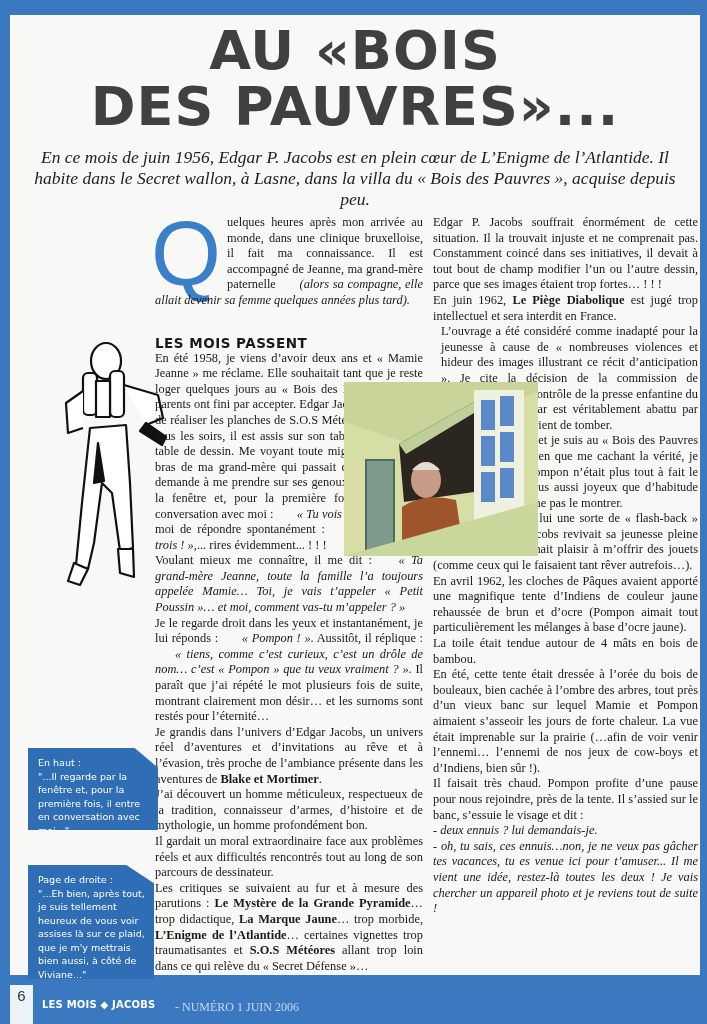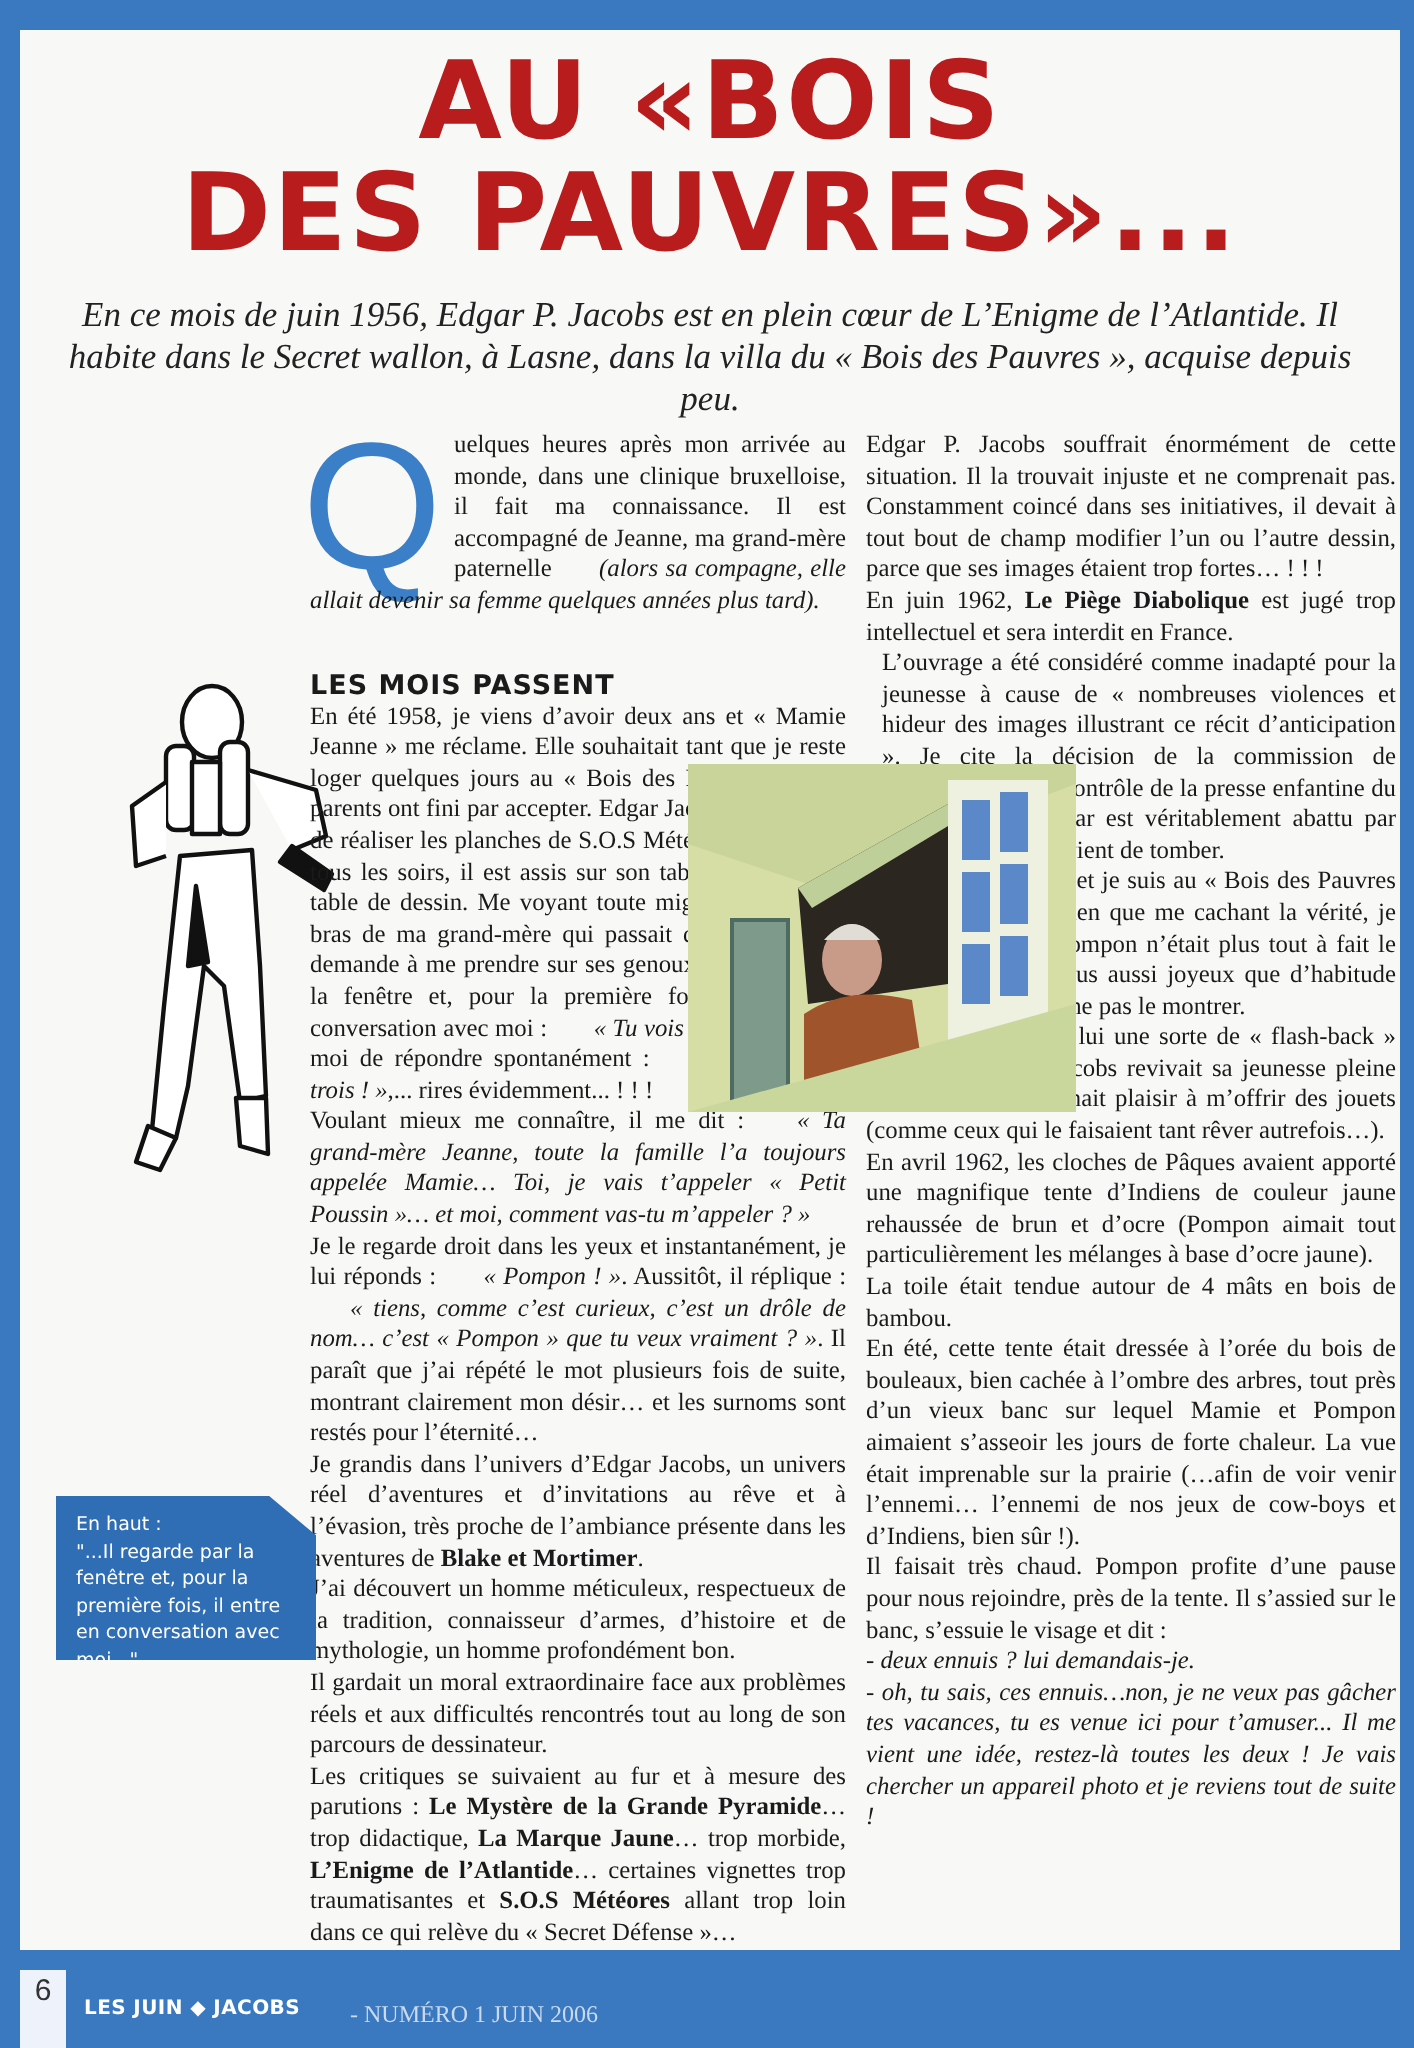"AU «BOIS" .title { color: #b91c1c -> #404040 }
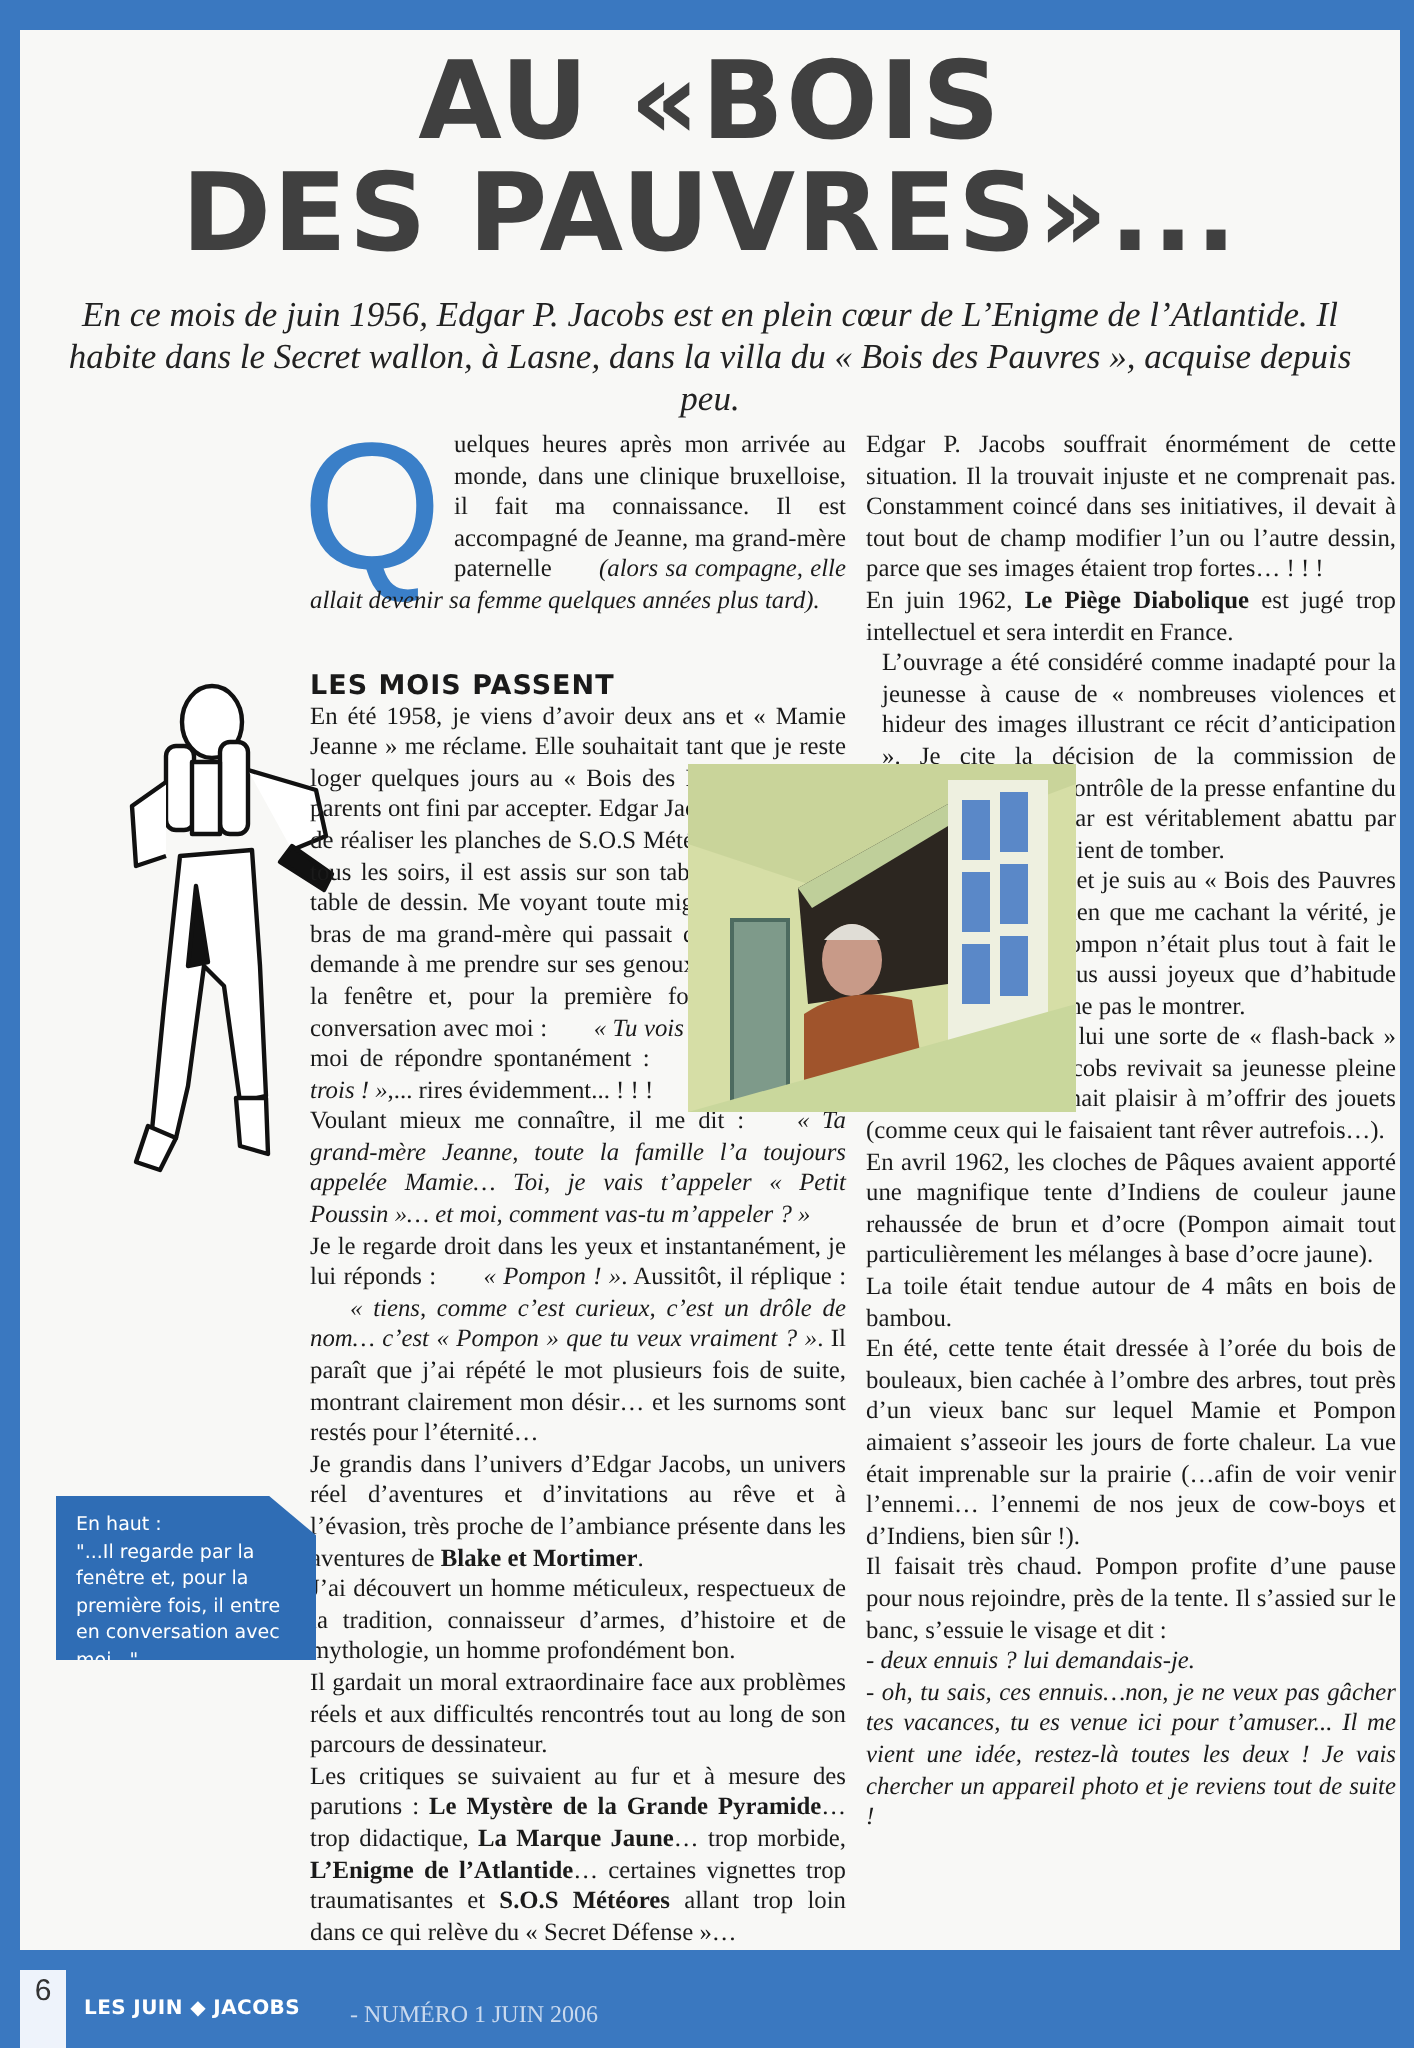"Page de droite :" div.caption { html: none -> <div> <div>Page de droite :</div> <div>"...Eh bien, après tout, je suis tellement heureux de vous voir assises là sur ce plaid, que je m'y mettrais bien aussi, à côté de Viviane..."</div> </div> }
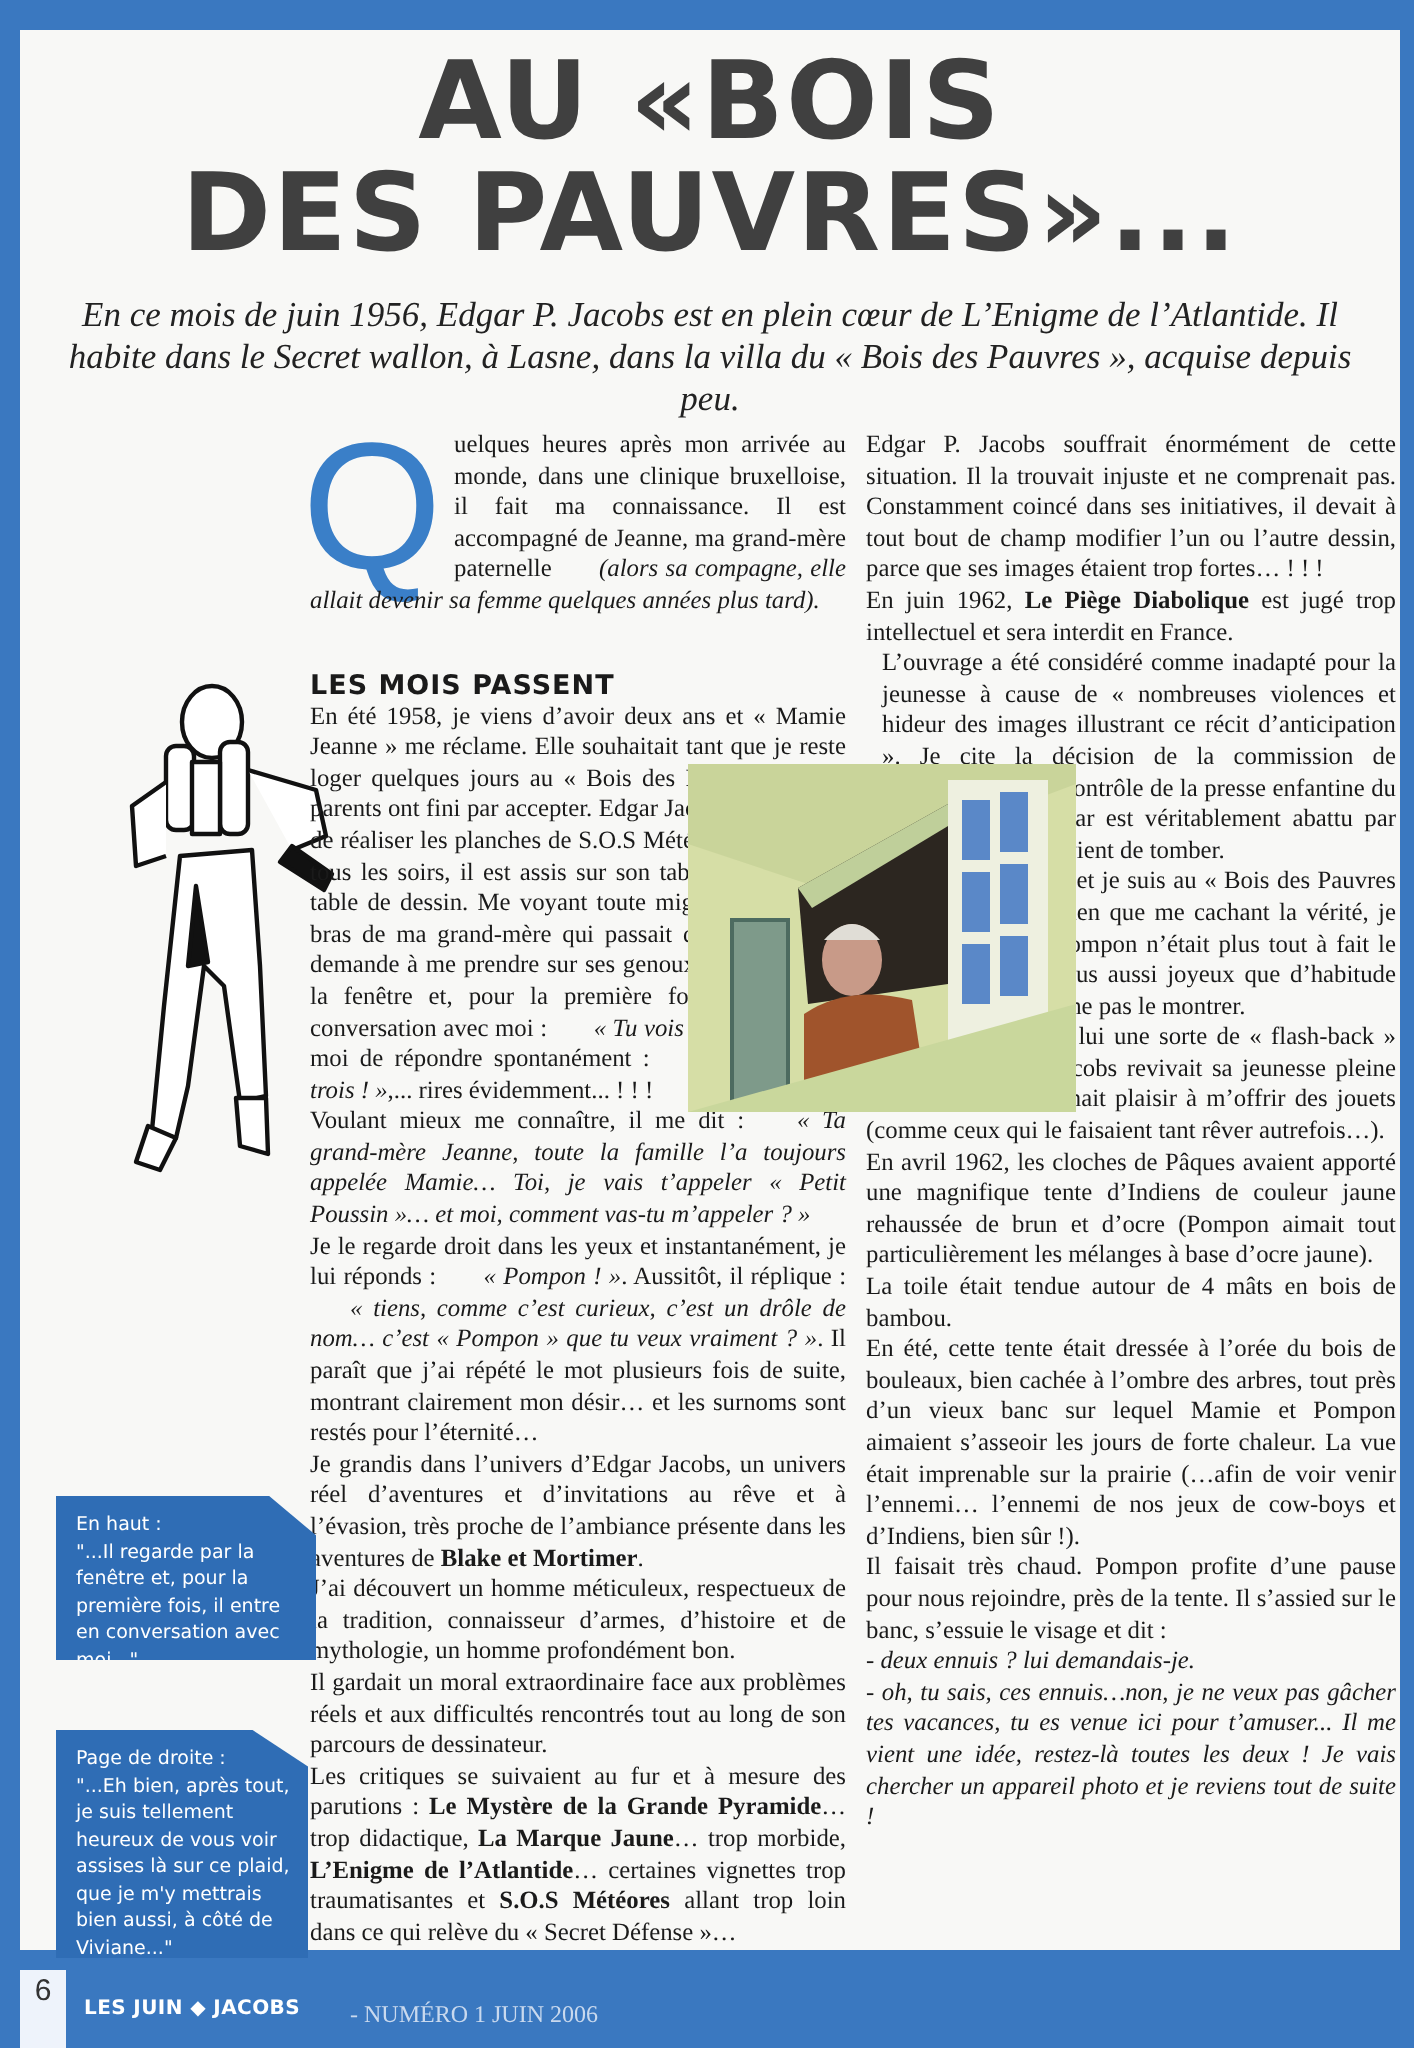"LES JUIN ◆ JACOBS" div.mag-name { text: JUIN -> MOIS }
